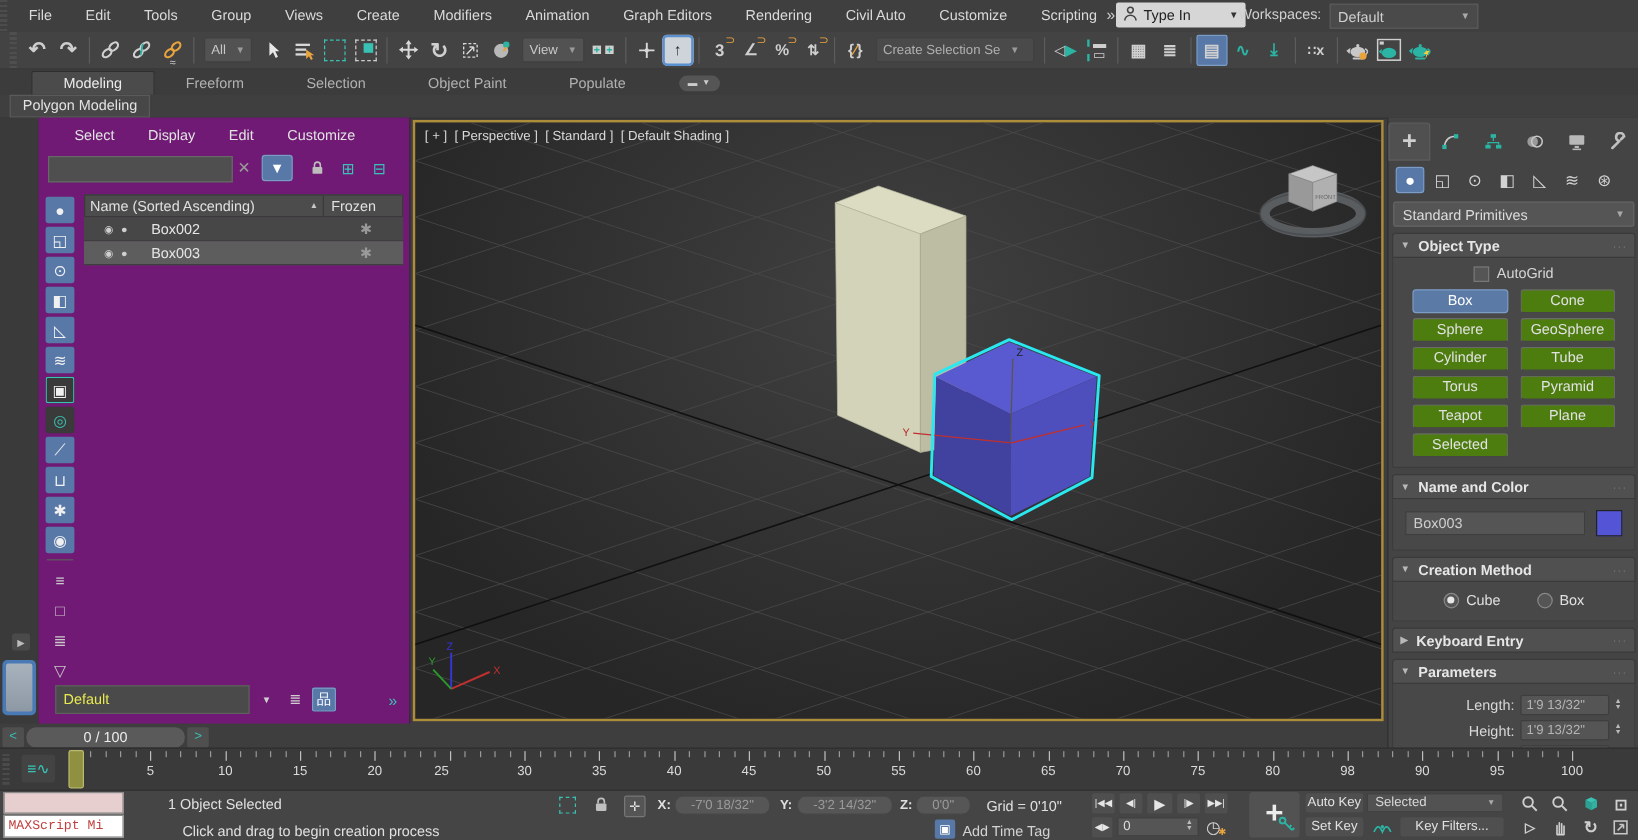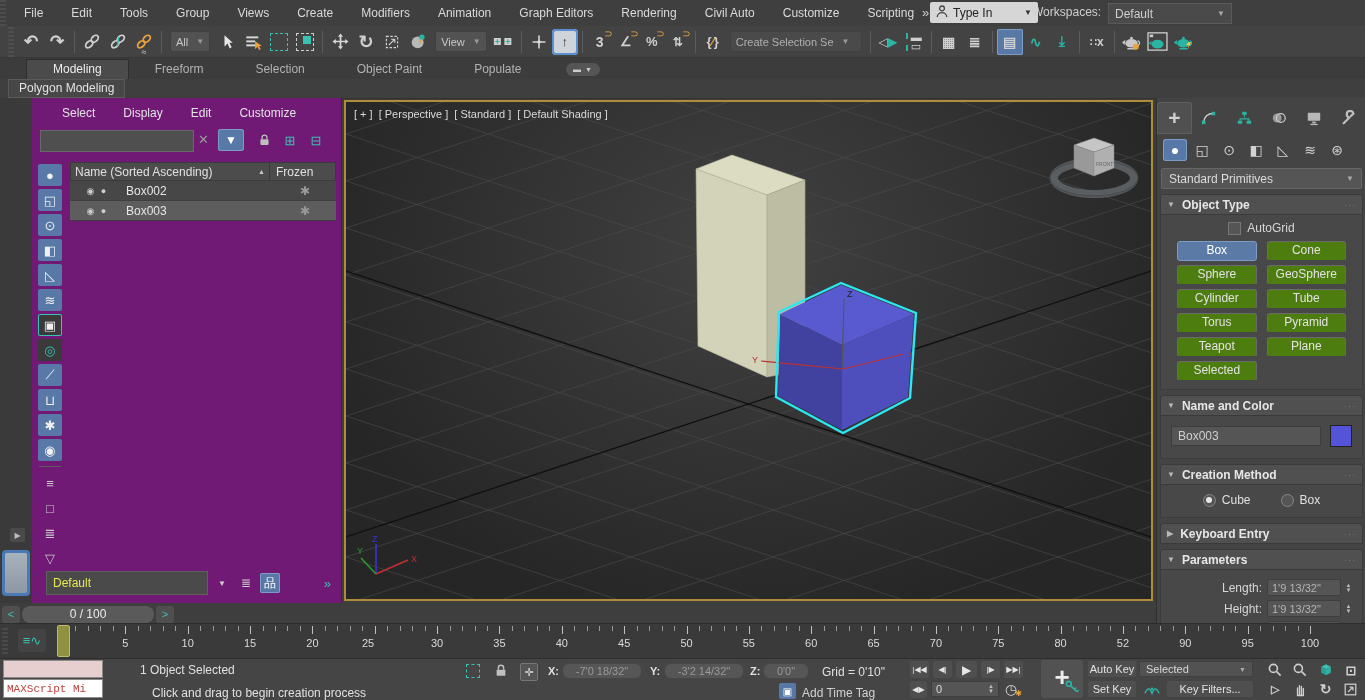"52" div.tlab { text: 52 -> 98 }
